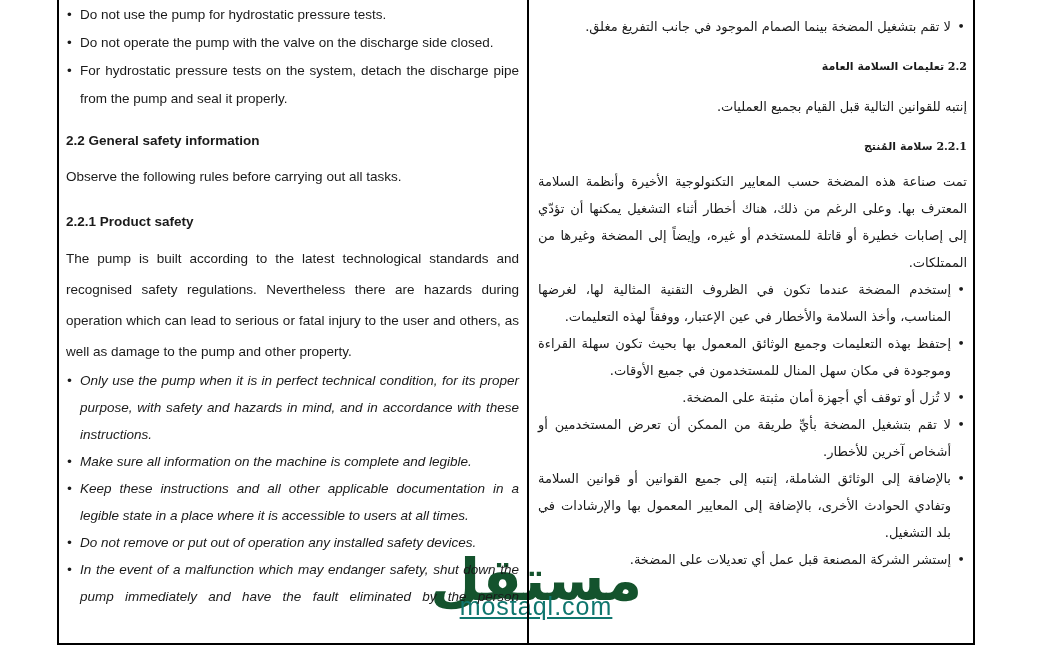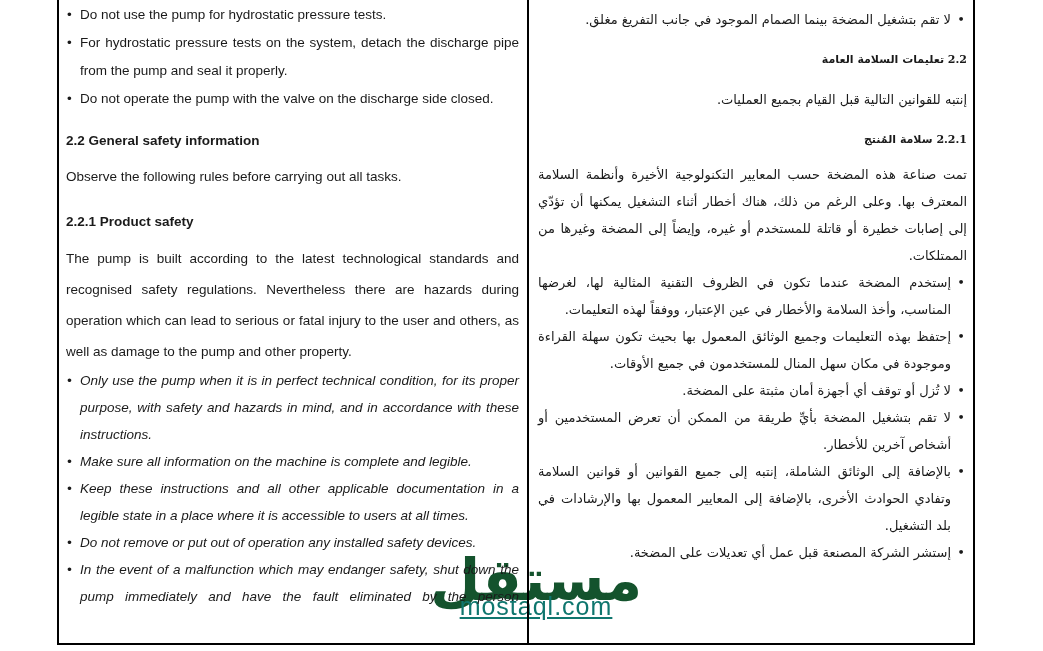"لا تقم بتشغيل المضخة بينما" .col-ar { padding: 6px 6px 0 9px -> 13px 6px 0 9px }
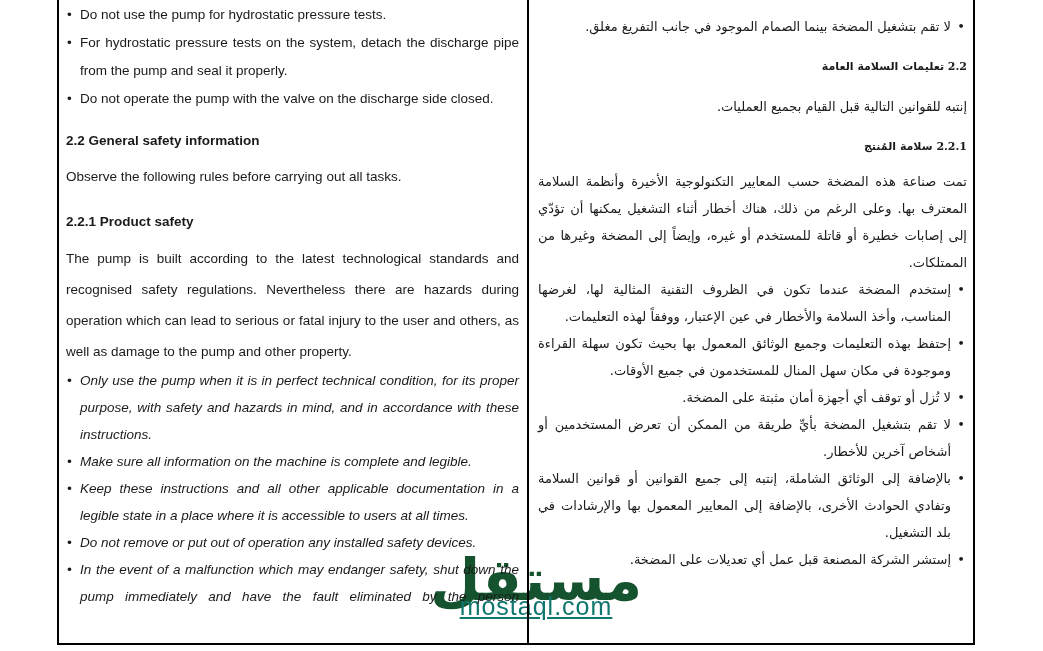"For hydrostatic pressure tests on" li.bl-item { order: before "Do not operate the pump with" -> after "Do not operate the pump with" }
